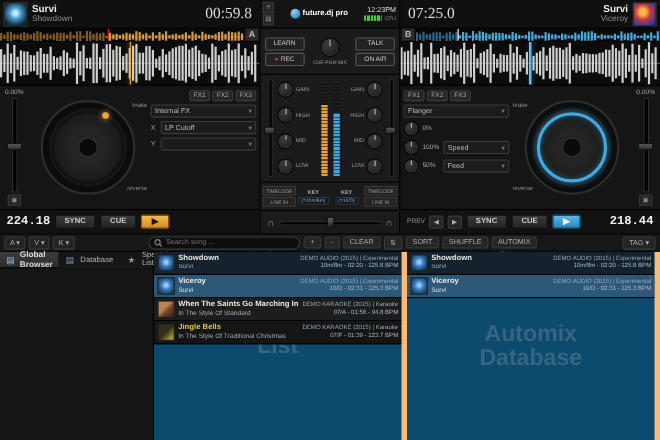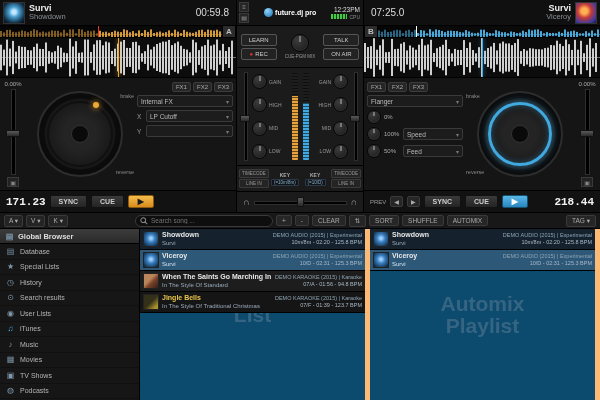"00:59.8" .dh-time { font-family: Liberation Sans, sans-serif -> Liberation Serif, serif; font-size: 10px -> 14px }
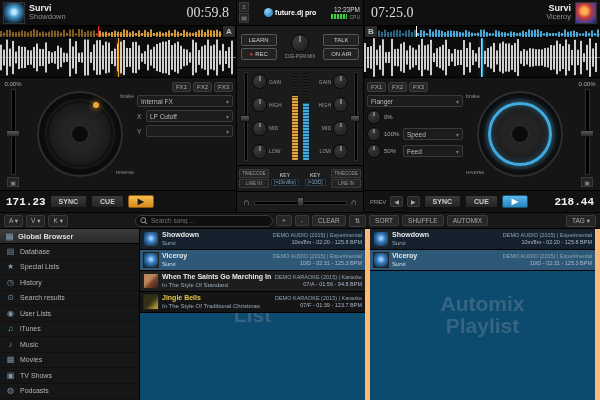"171.23" div.bpm { text: 171.23 -> 224.18 }
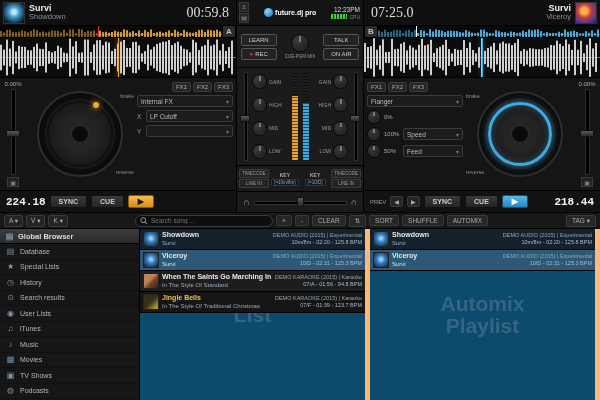"Global Browser" .sidebar { flex-direction: column -> row }
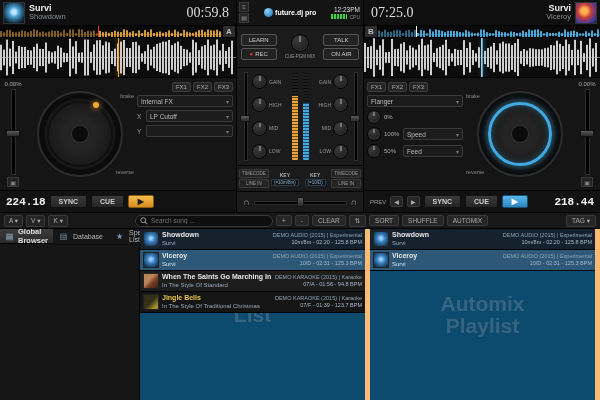"Automix Playlist" div.watermark { text: Playlist -> Database }
